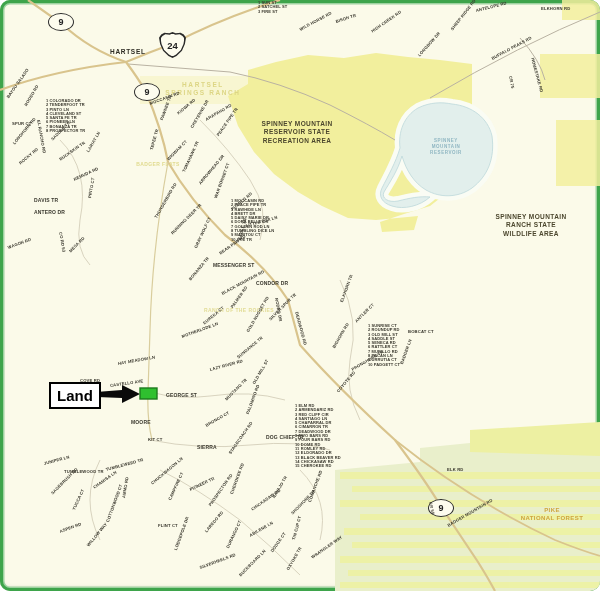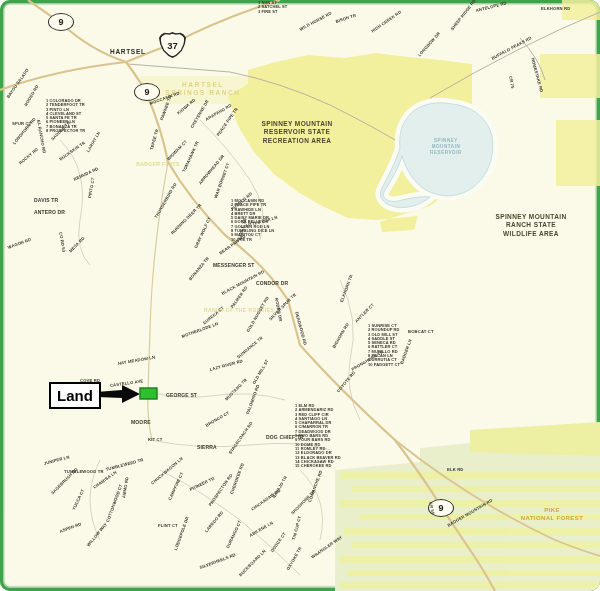"37" span { text: 37 -> 24 }
